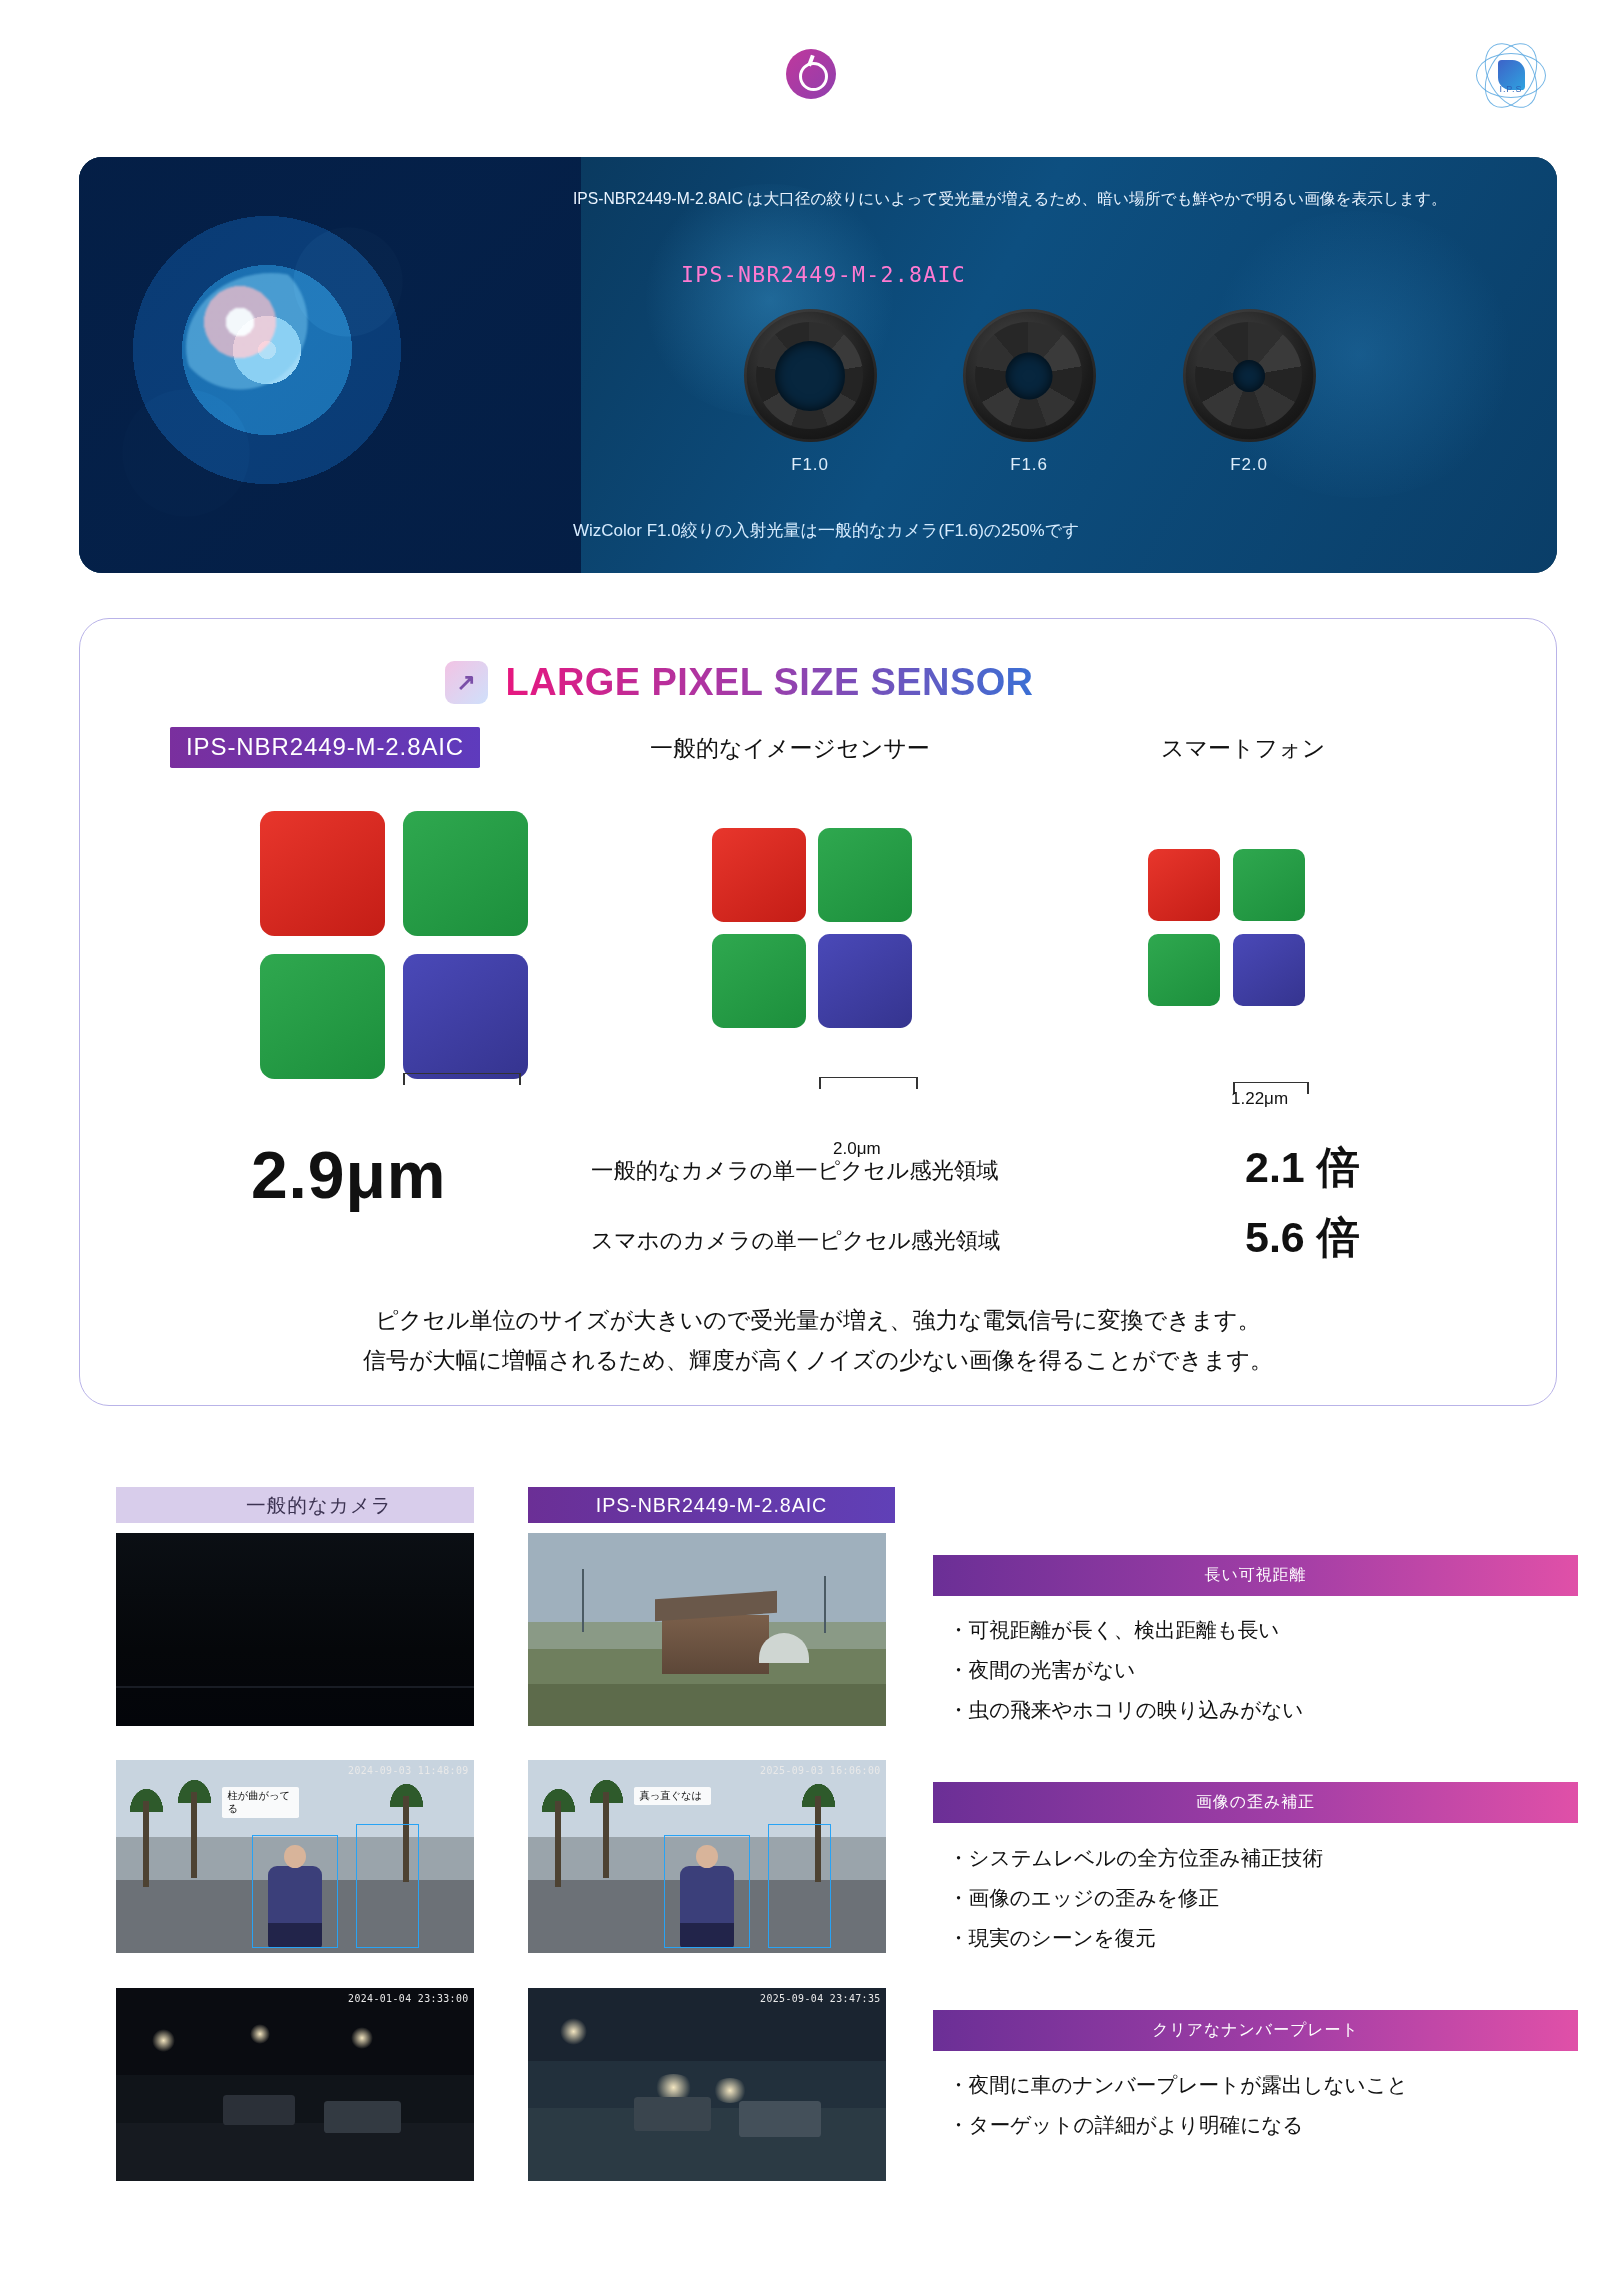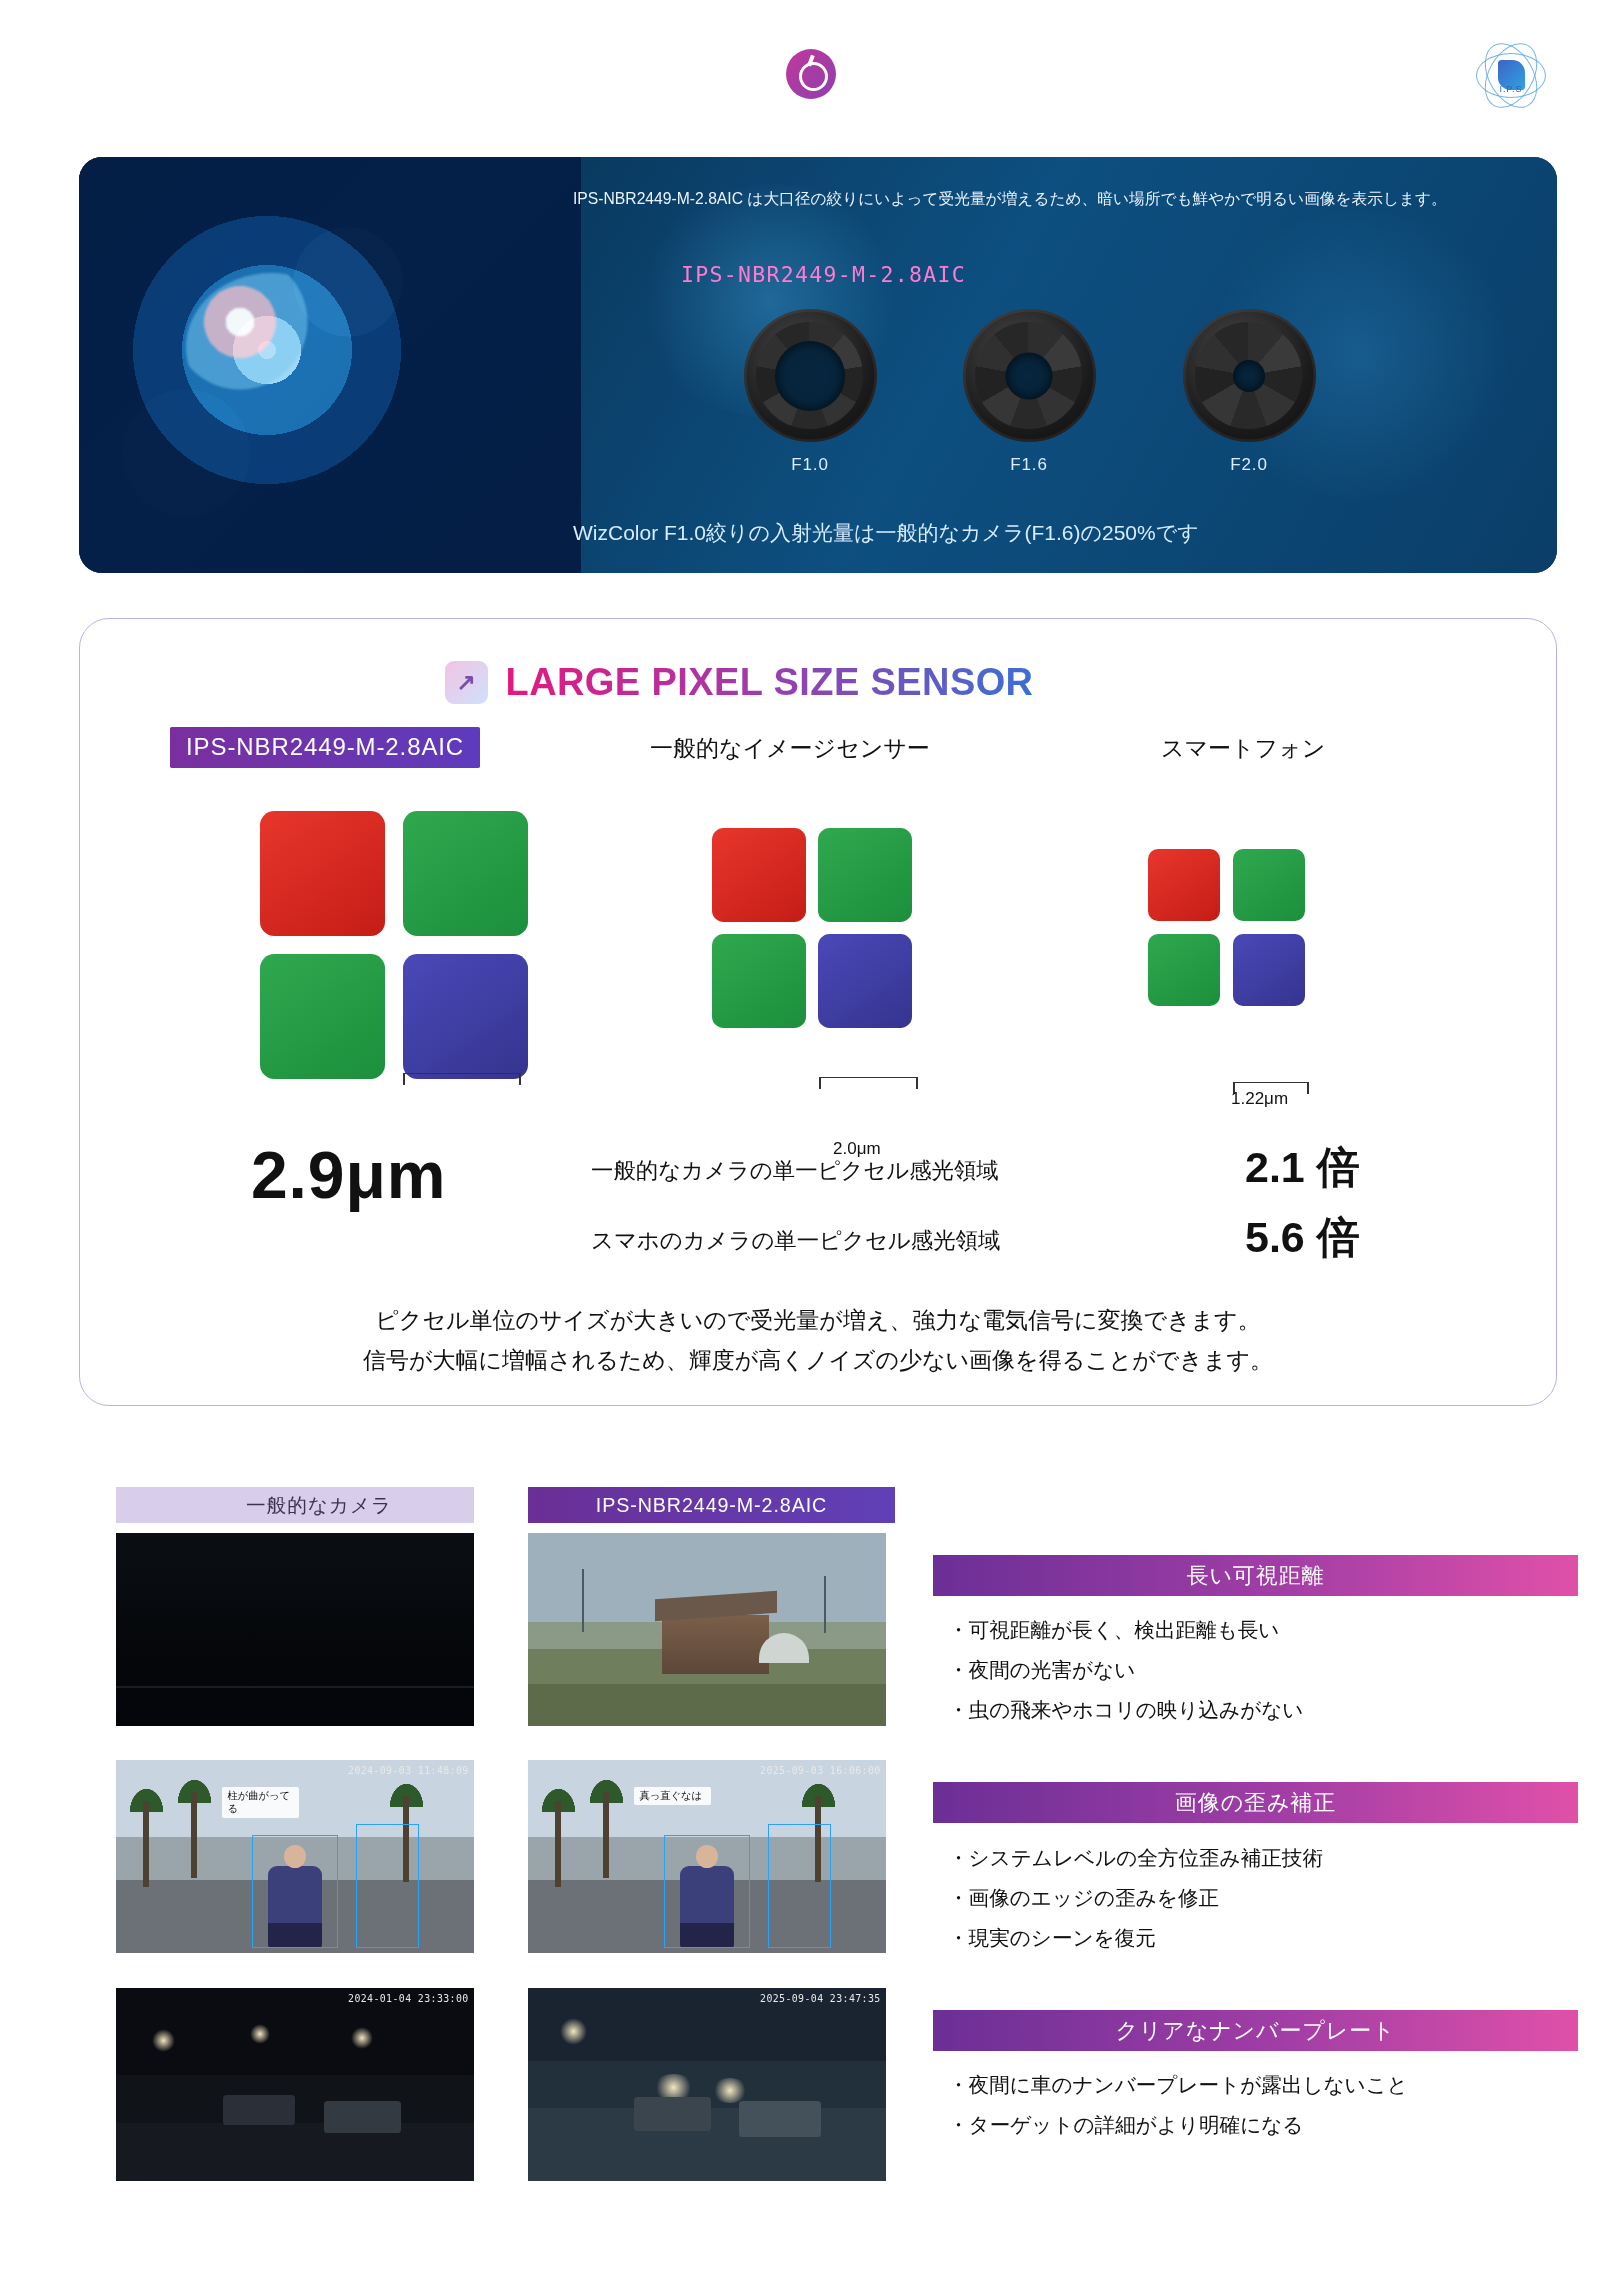"WizColor" .banner-note { font-size: 21px -> 17px }
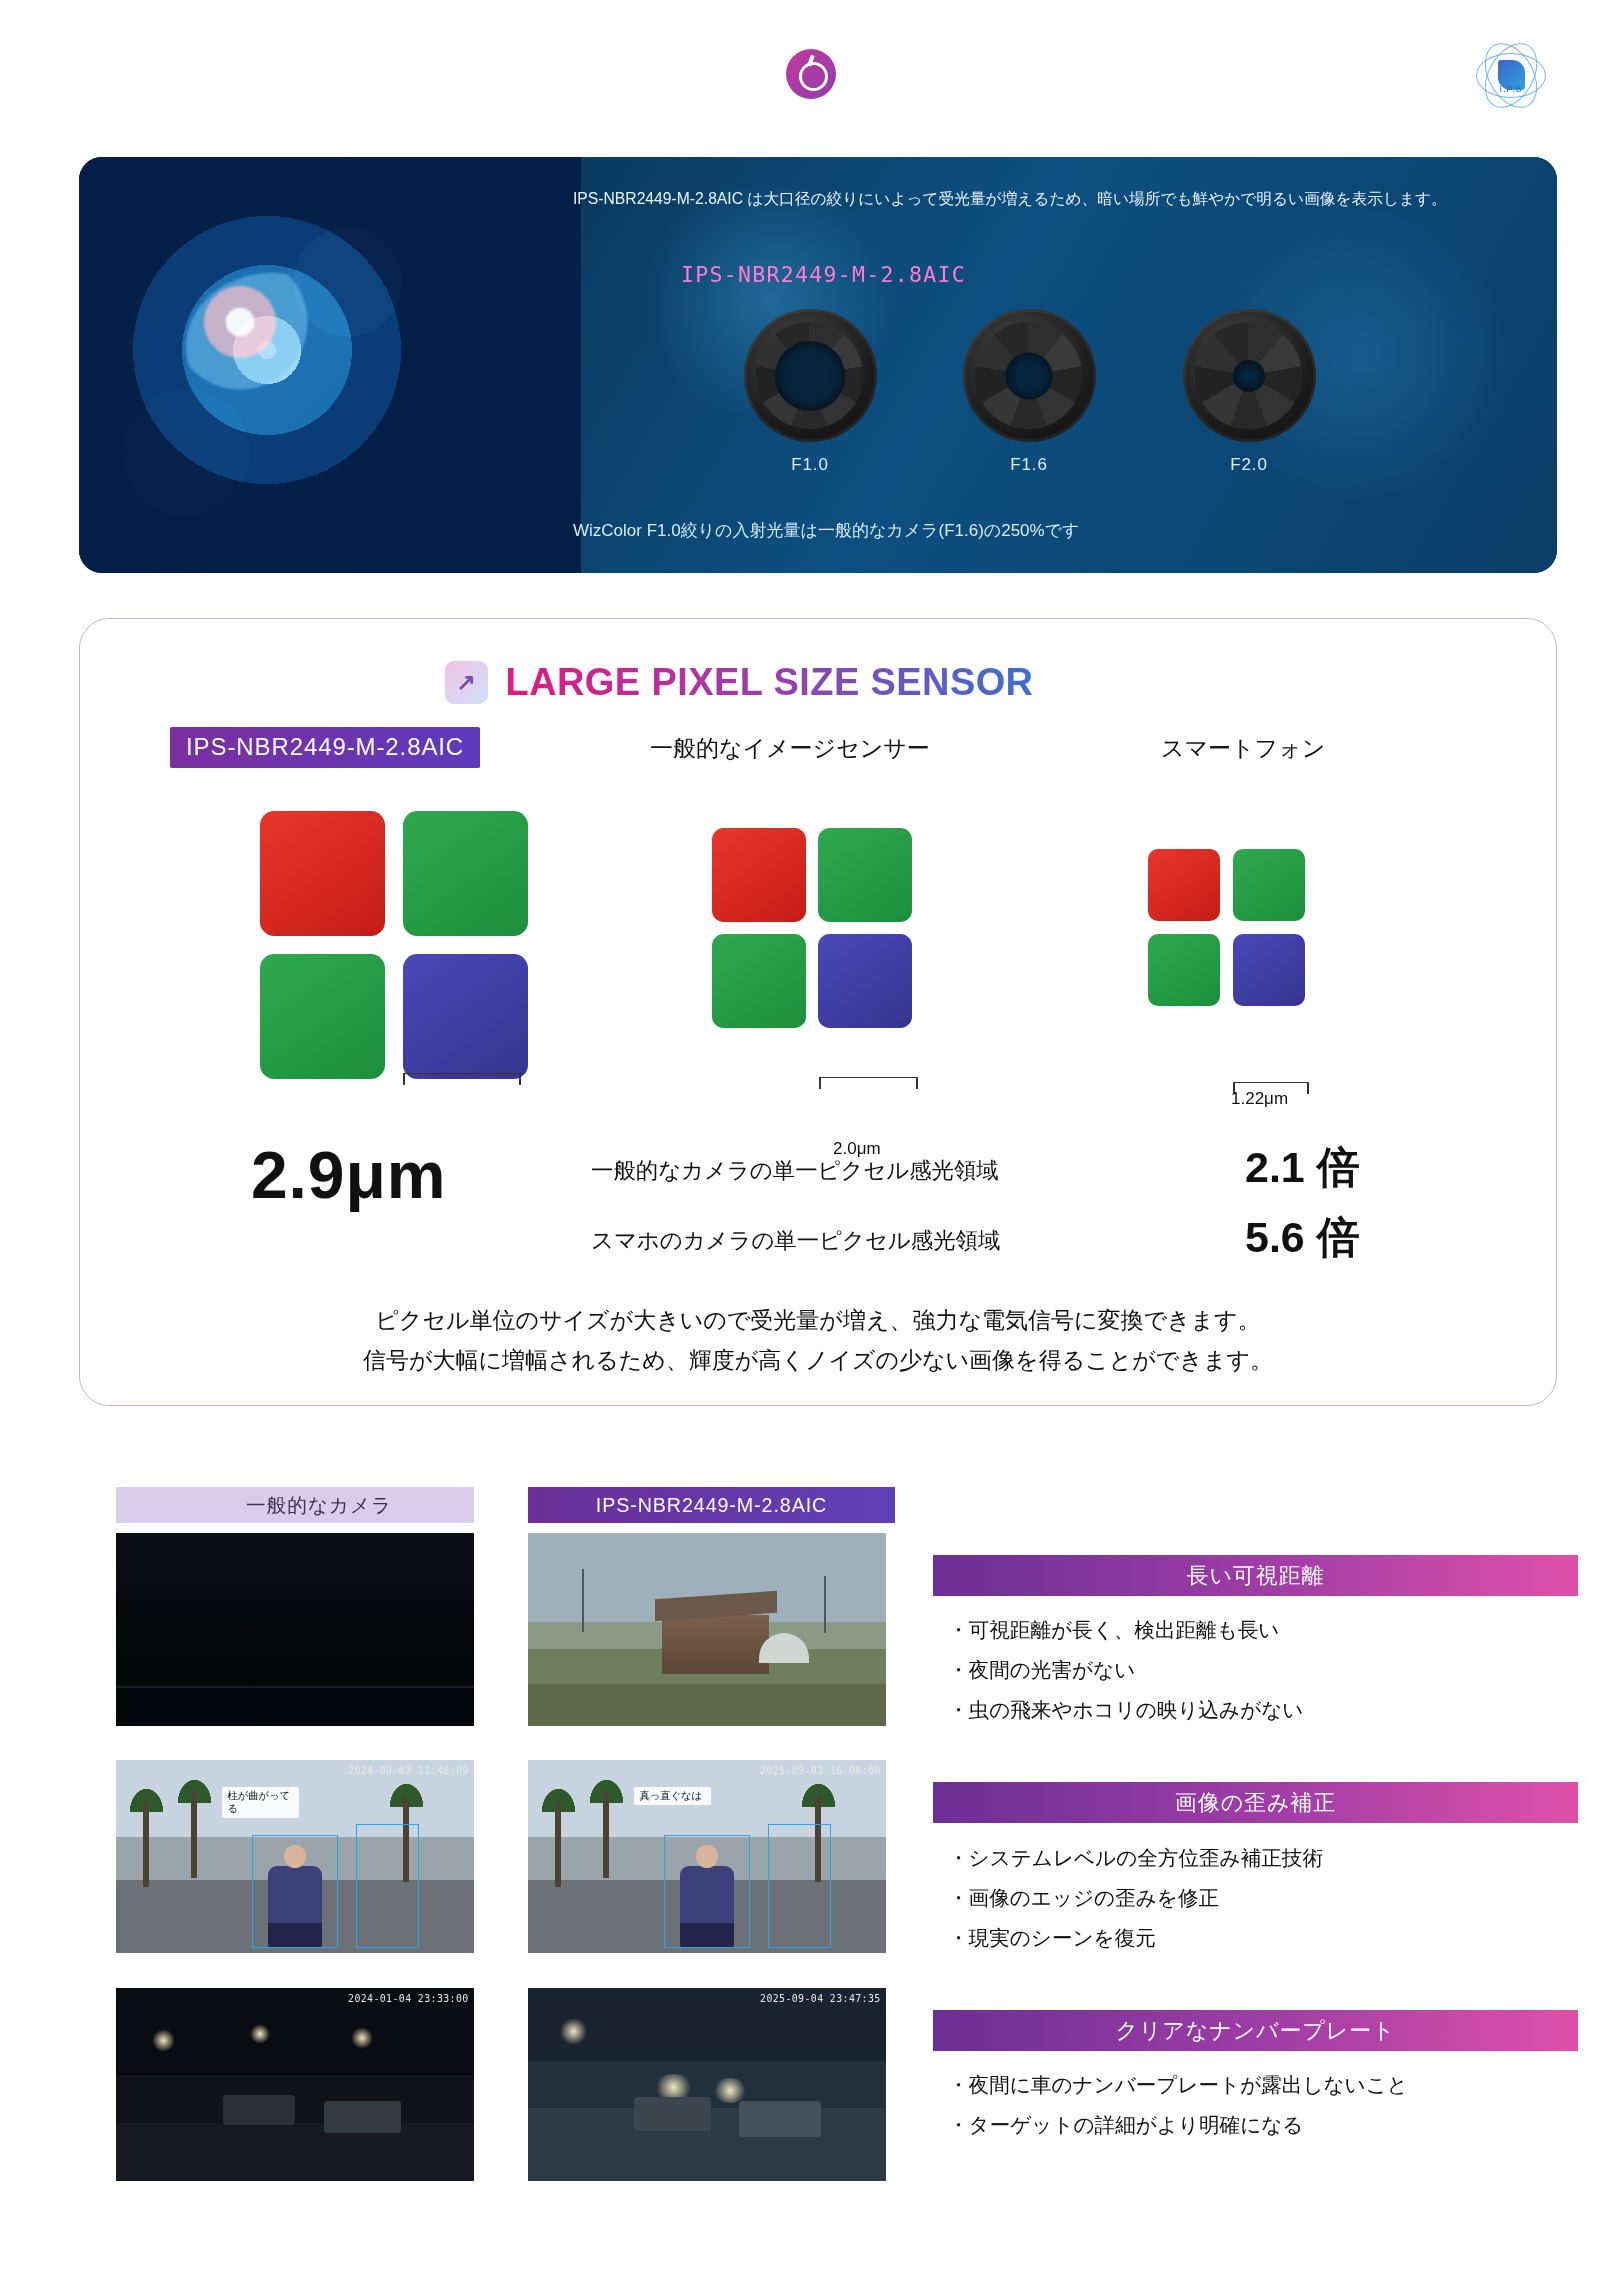"長い可視距離" .feat-head { font-size: 22px -> 16px }
